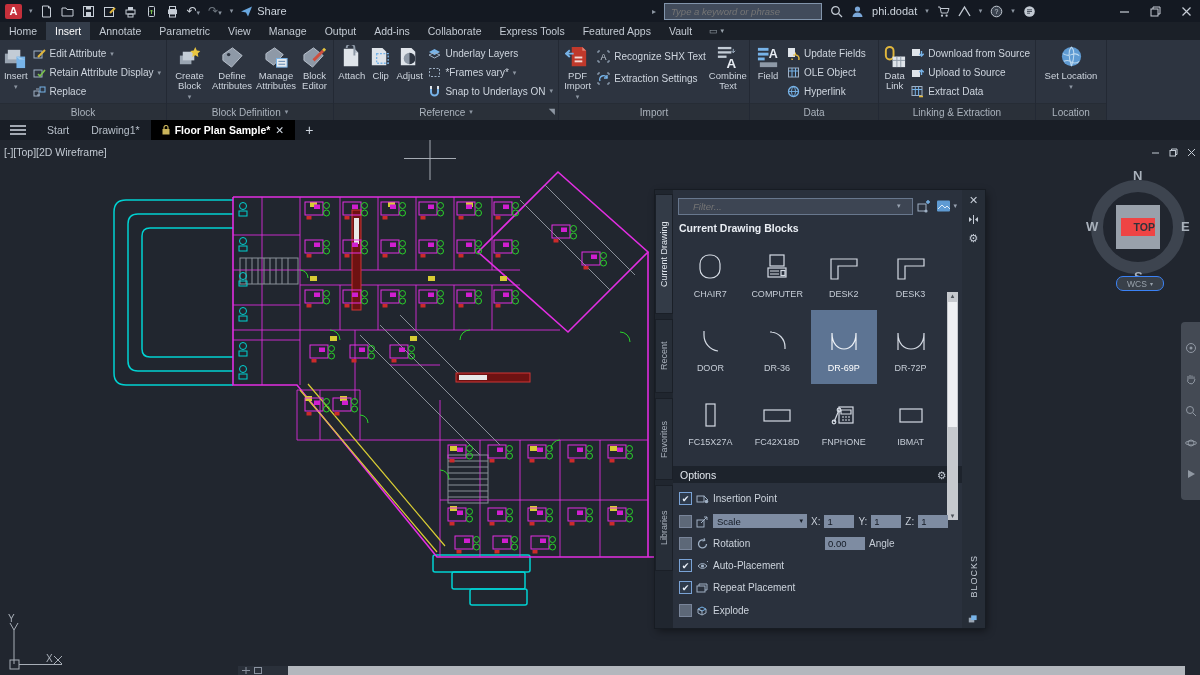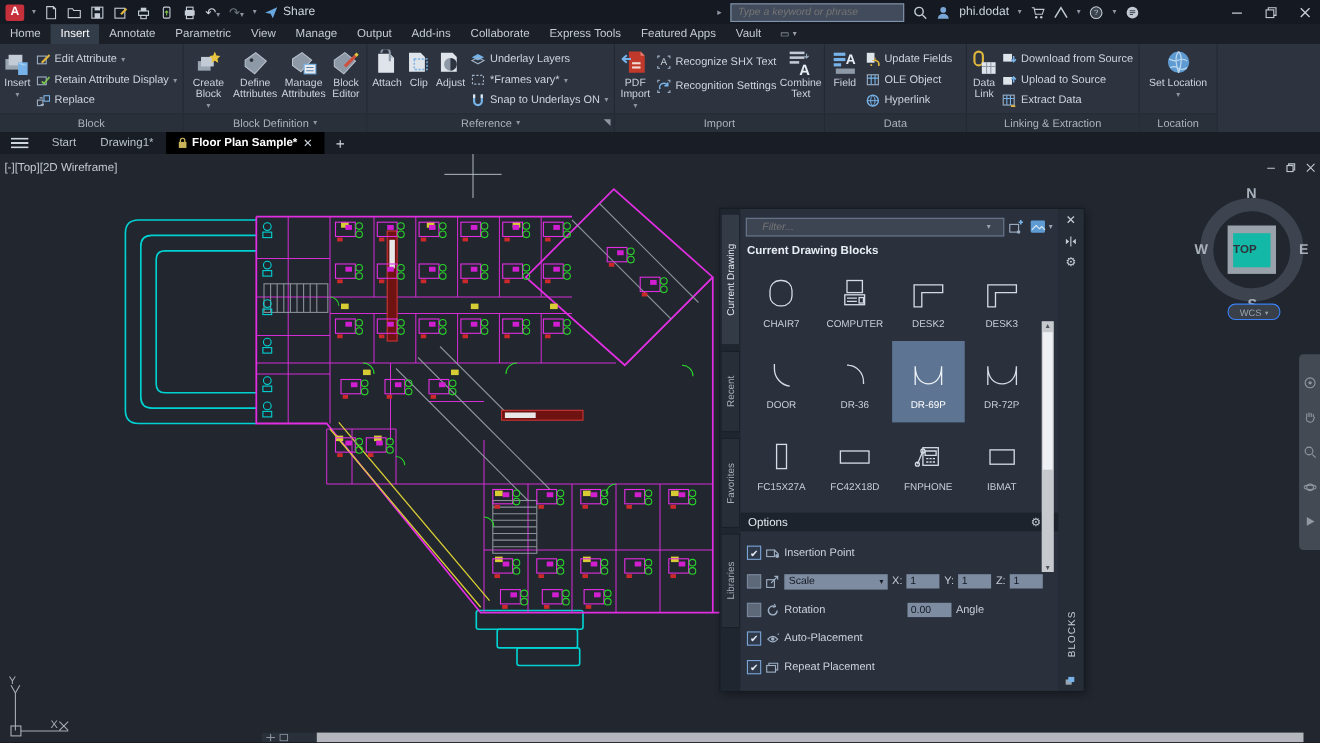"Recognition Settings" span { text: Recognition -> Extraction }
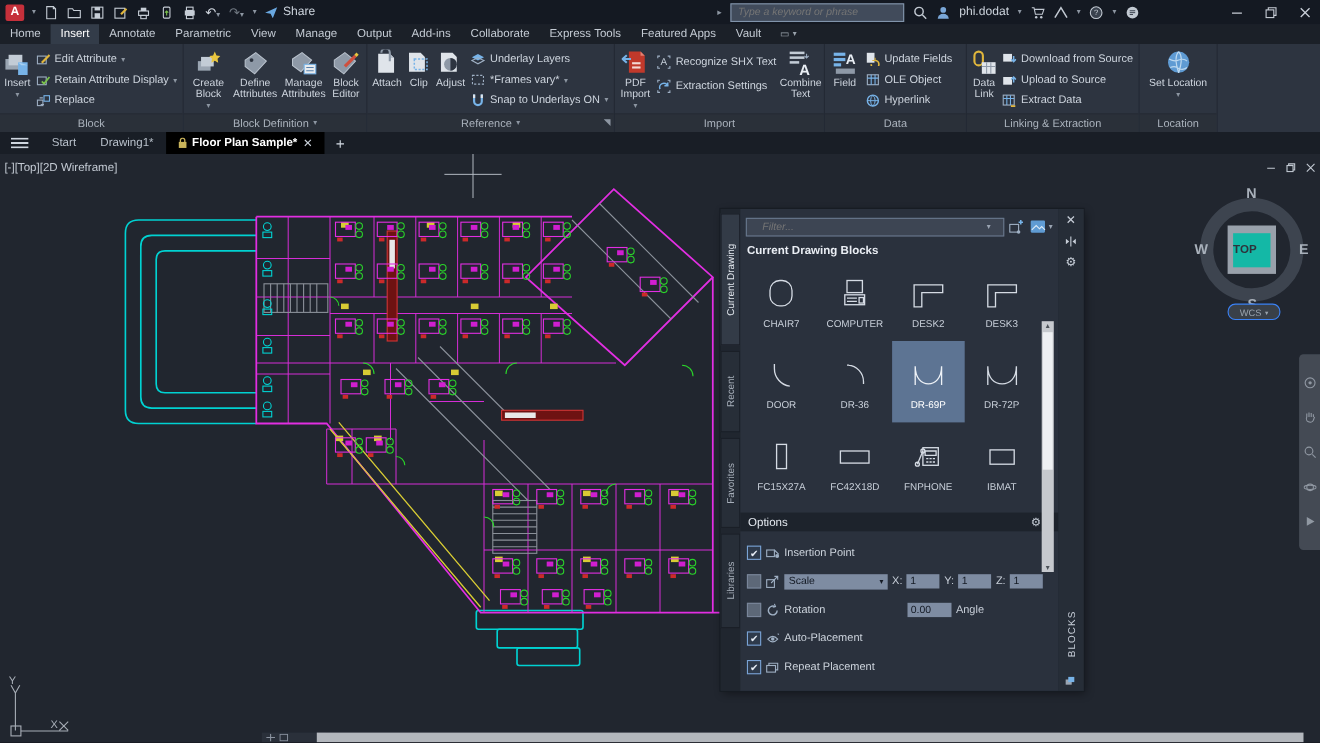"TOP" #ctop .inner { background: #14b8a6 -> #ef4444; height: 31px -> 18px; justify-content: flex-start -> flex-end }
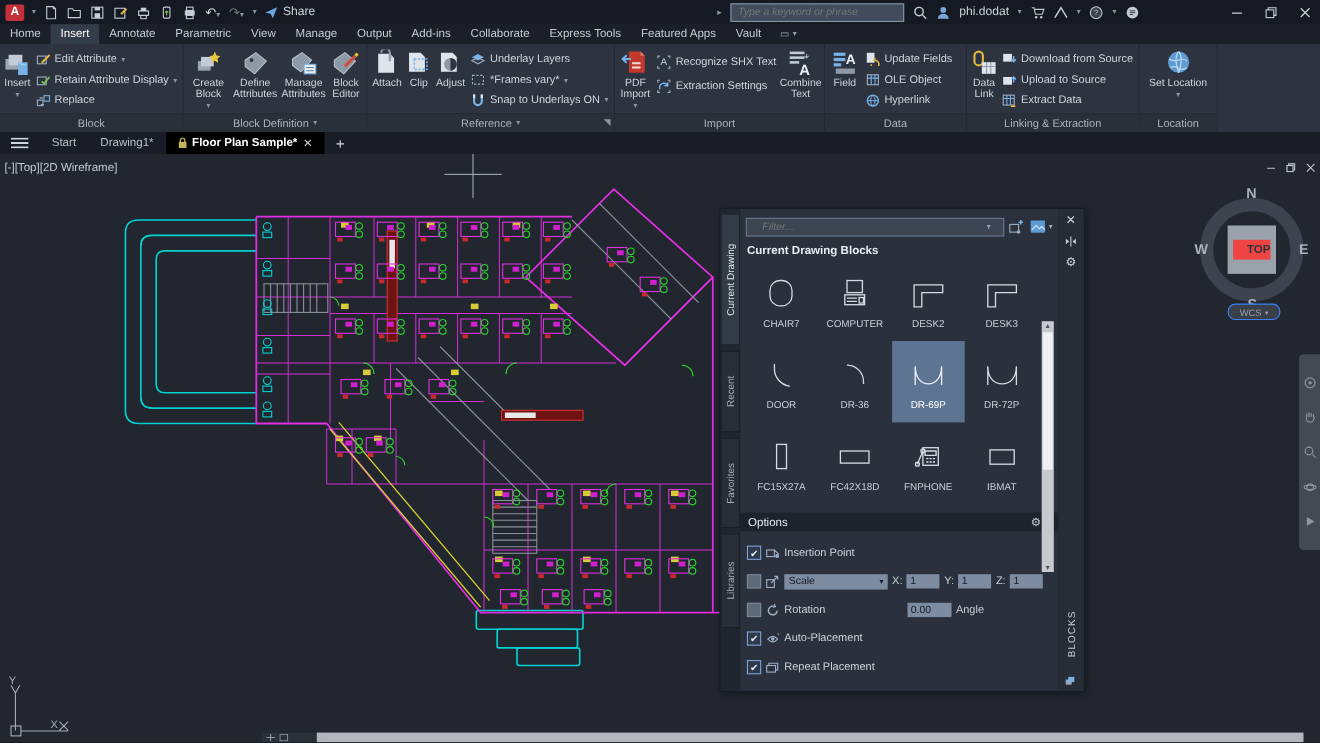"Explode" div.orow { html: none -> <div> <span>✔</span> <svg> <path></path> <path></path> </svg> <span>Explode</span> </div> }
